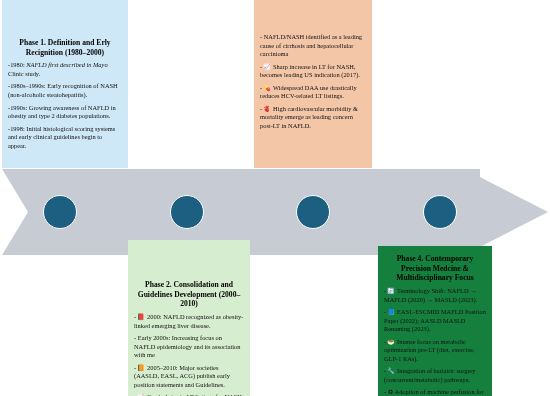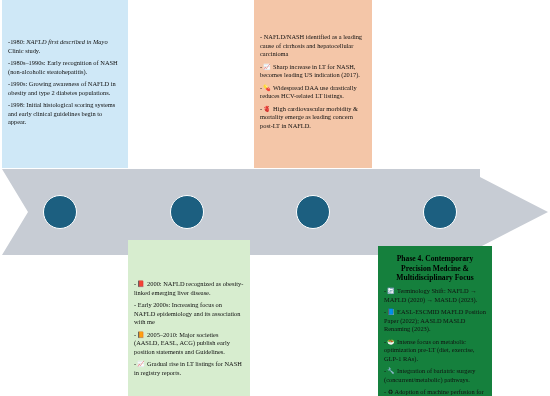"Phase 1. Definition and Erly" div.card-title { html: none -> <div>Phase 1. Definition and Erly Recignition (1980–2000)</div> }
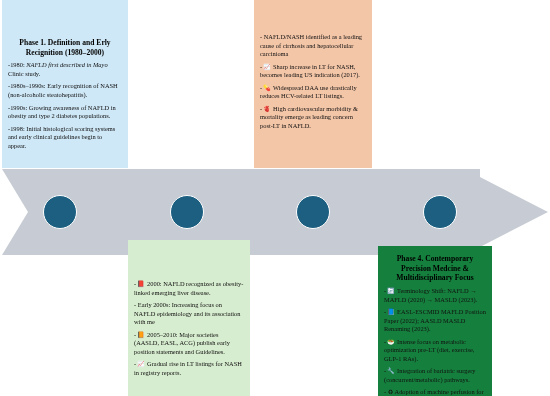"Phase 2. Consolidation and Guidelines" div.card-title { html: none -> <div>Phase 2. Consolidation and Guidelines Development (2000–2010)</div> }
